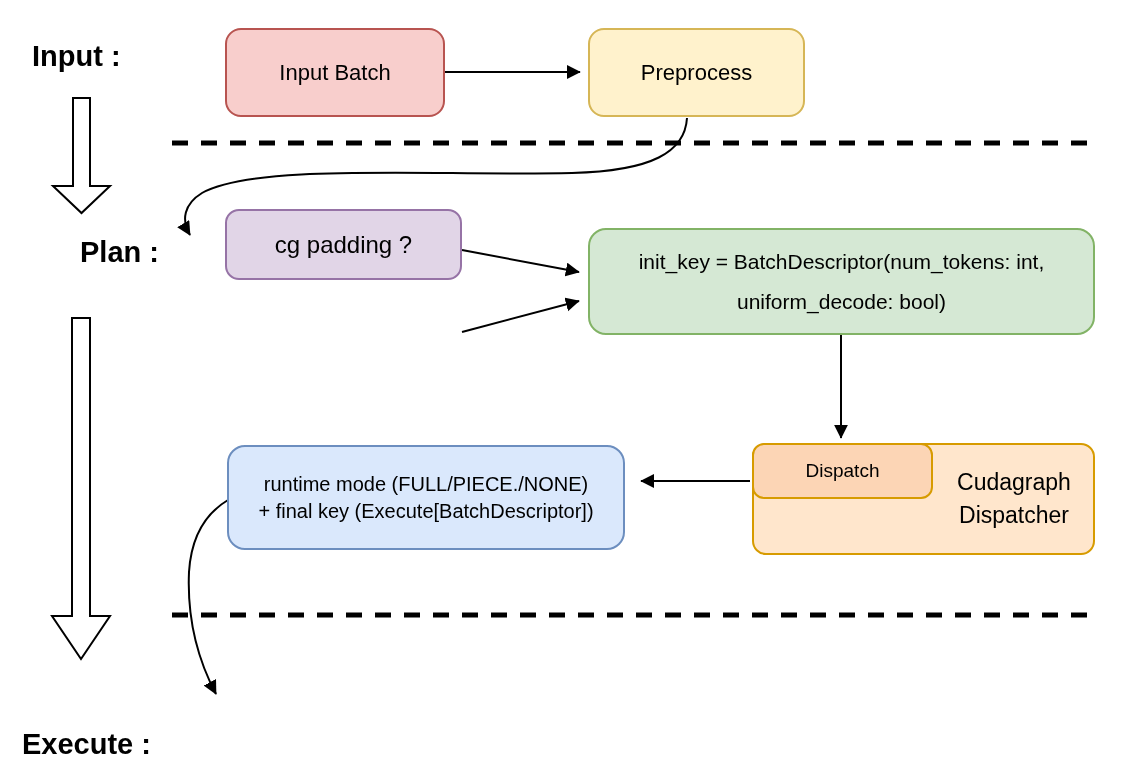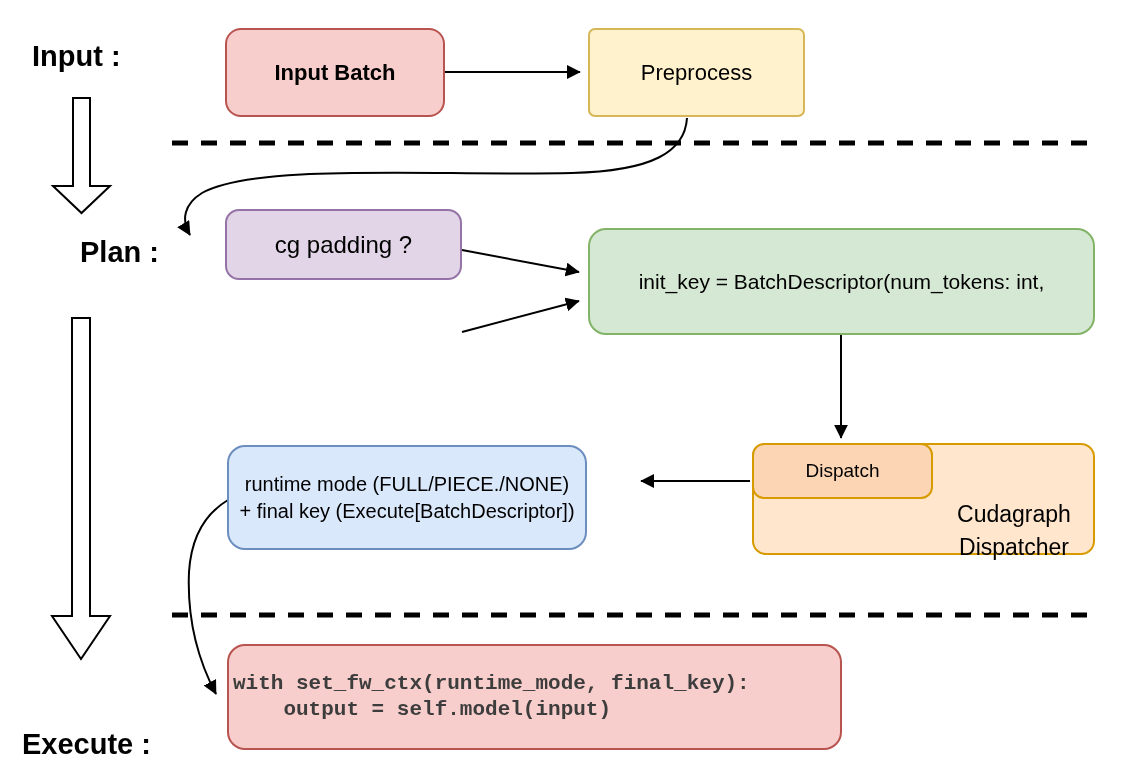"Input Batch" .node-red { font-weight: bold -> none }
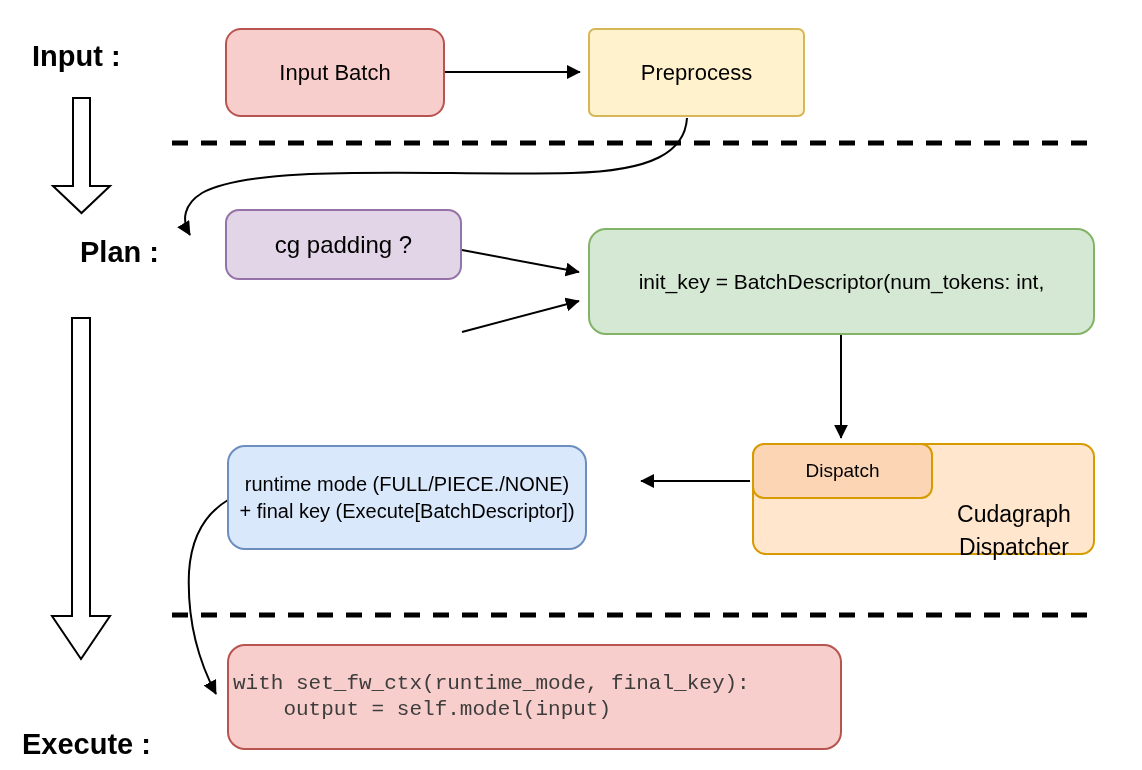"Preprocess" #preprocess { border-radius: 7px -> none }
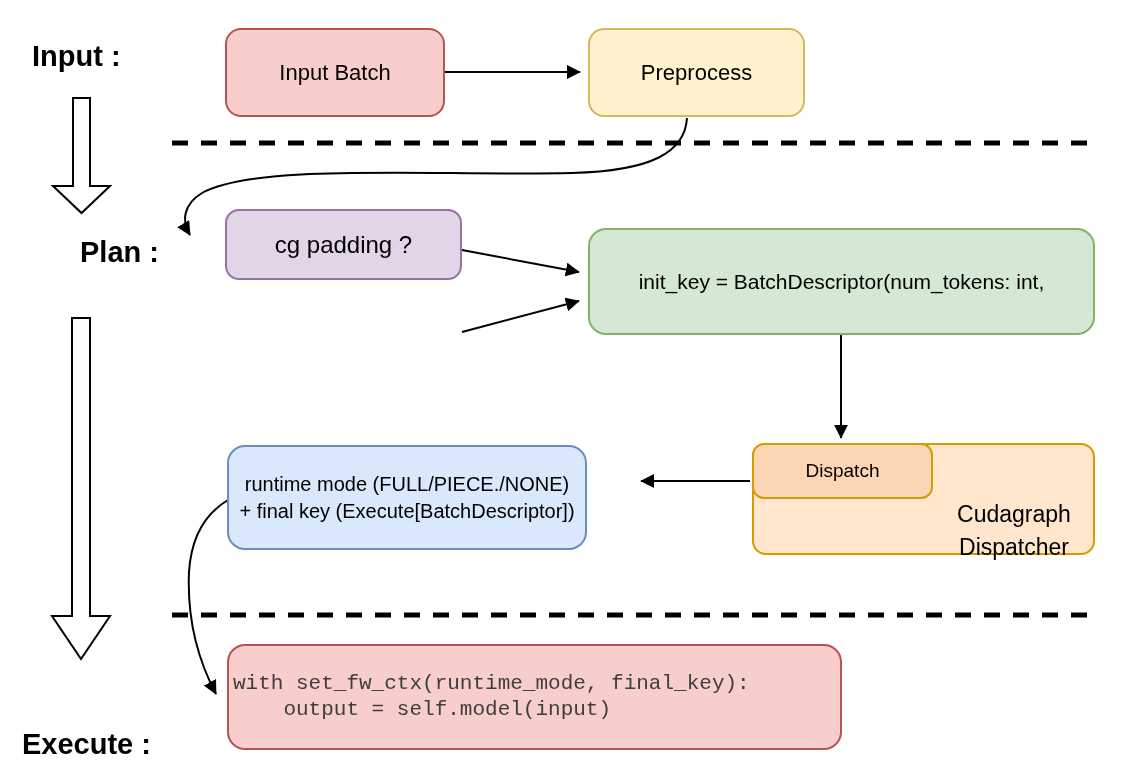"uniform_decode: bool)" span { html: none -> <span>uniform_decode: bool)</span> }
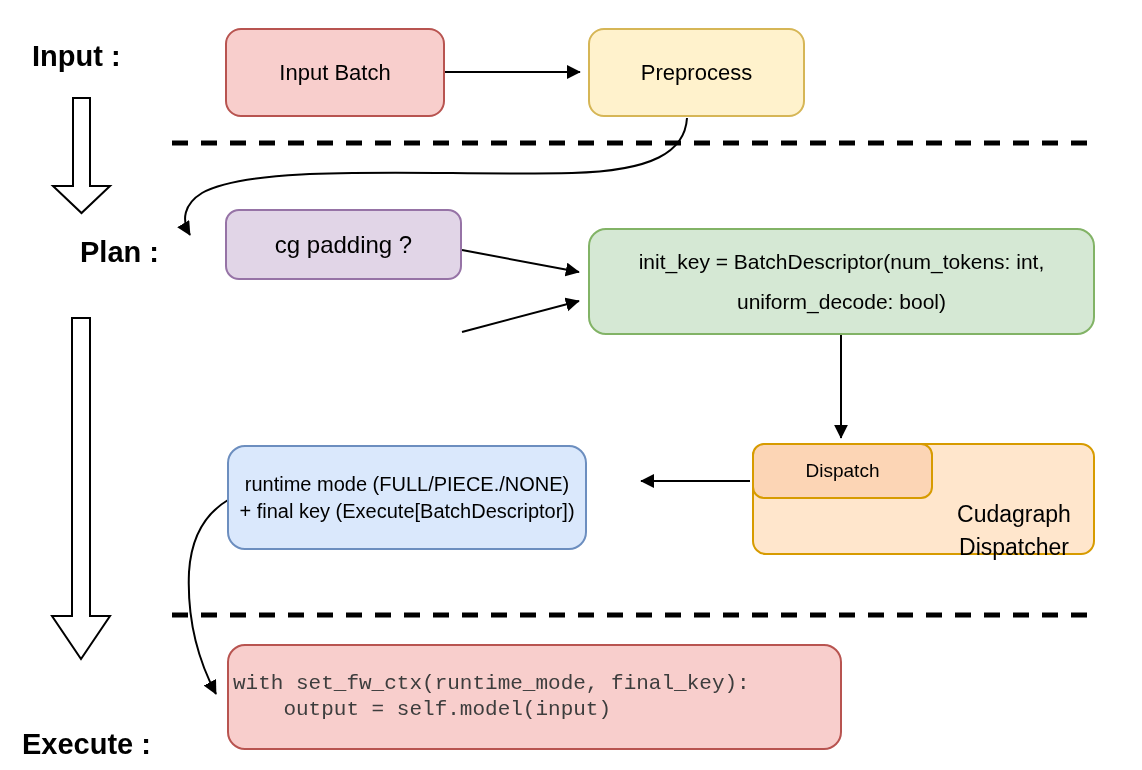"runtime mode (FULL/PIECE./NONE)" #runtime-box { width: 360px -> 398px }
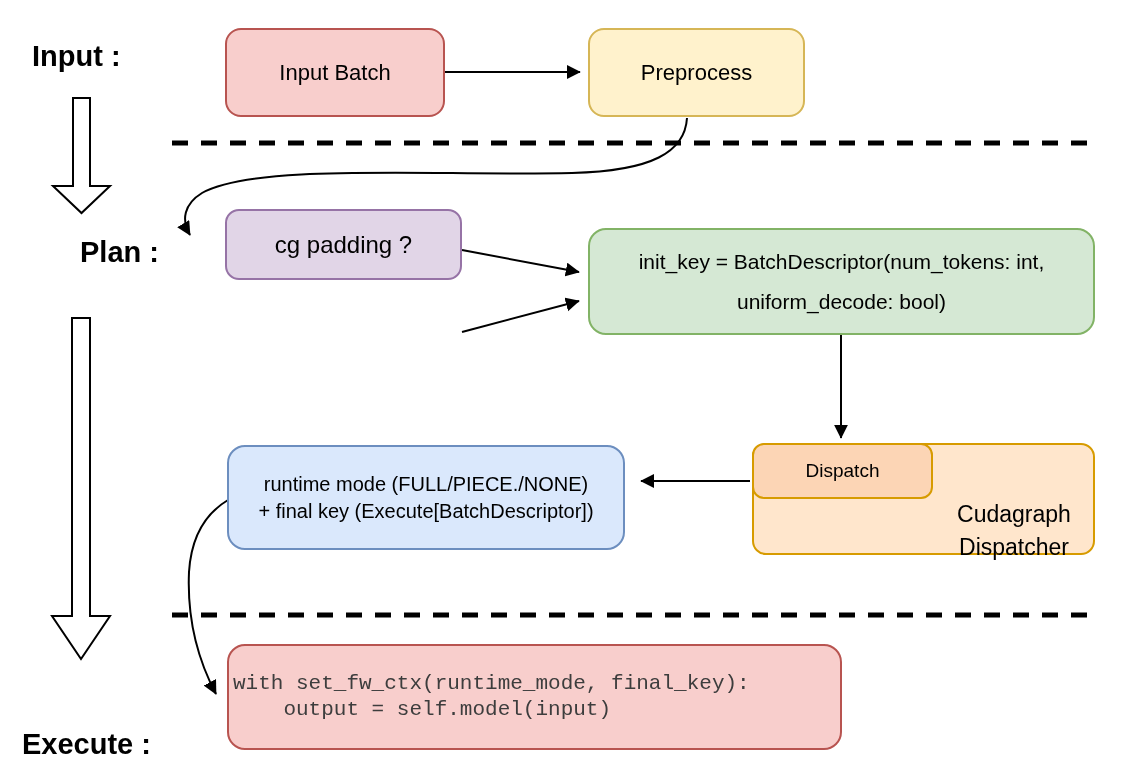"Cudagraph Dispatcher" #cuda-title { margin-top: 32px -> none }
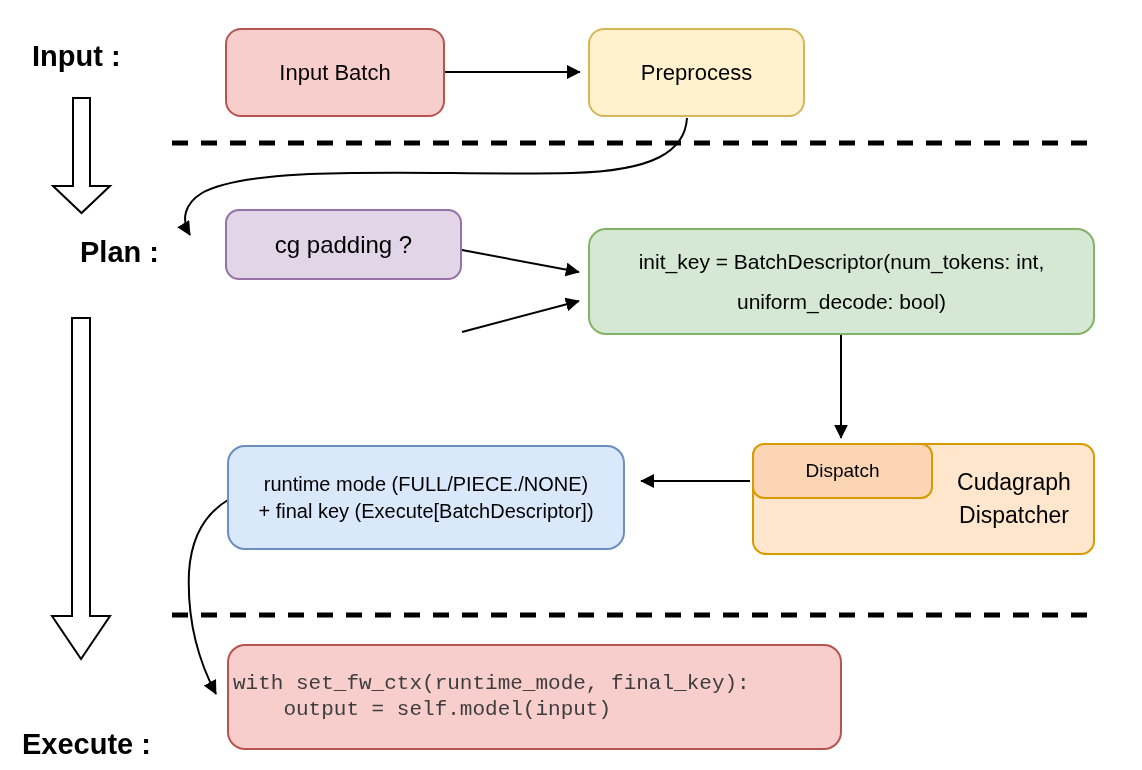"with set_fw_ctx(runtime_mode," div.node { html: <div> <span>with set_fw_ctx(runtime_mode, final_key):</span> <span> output = self.model(input)</span> </div> -> none }
